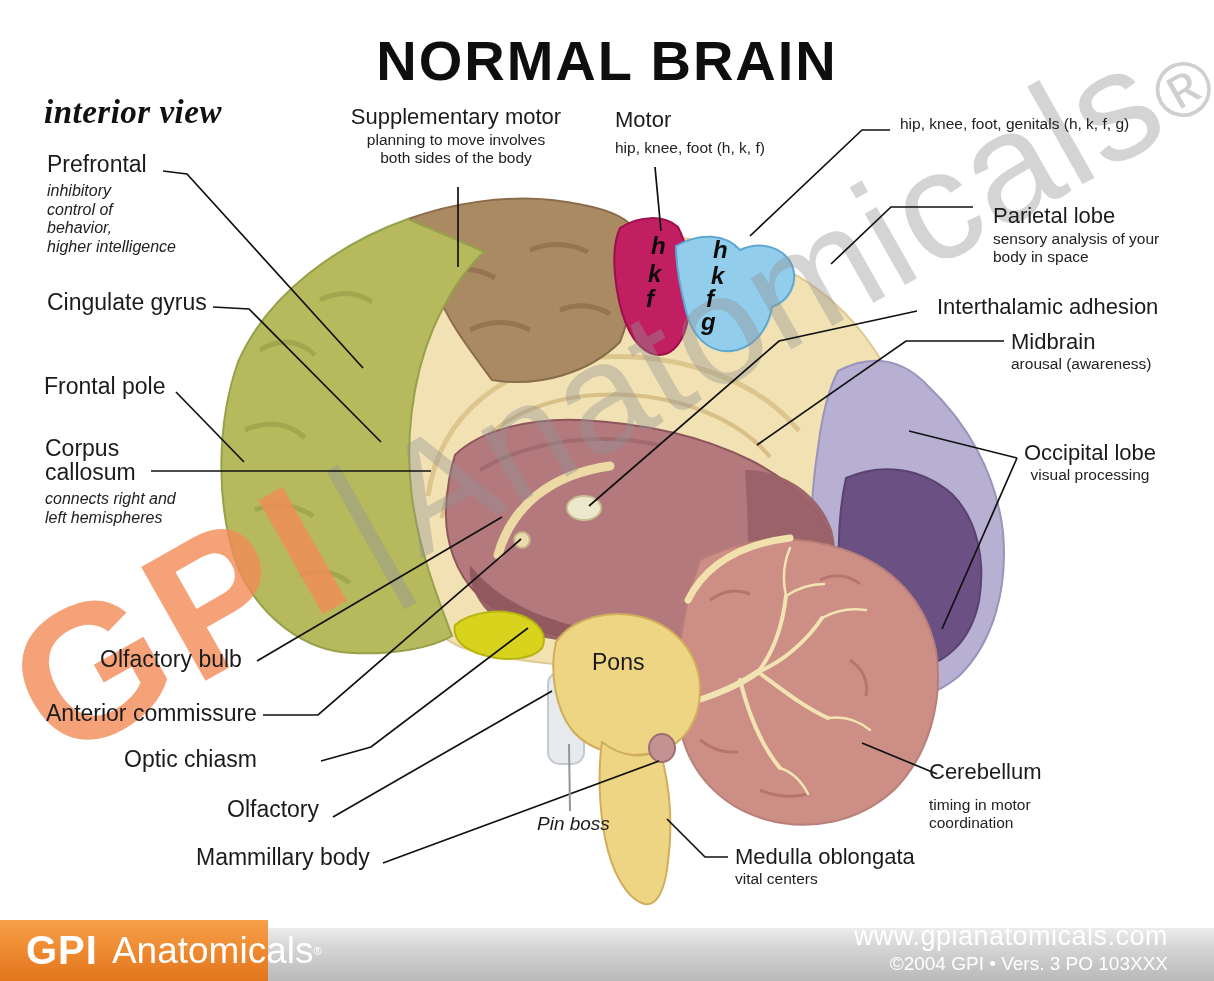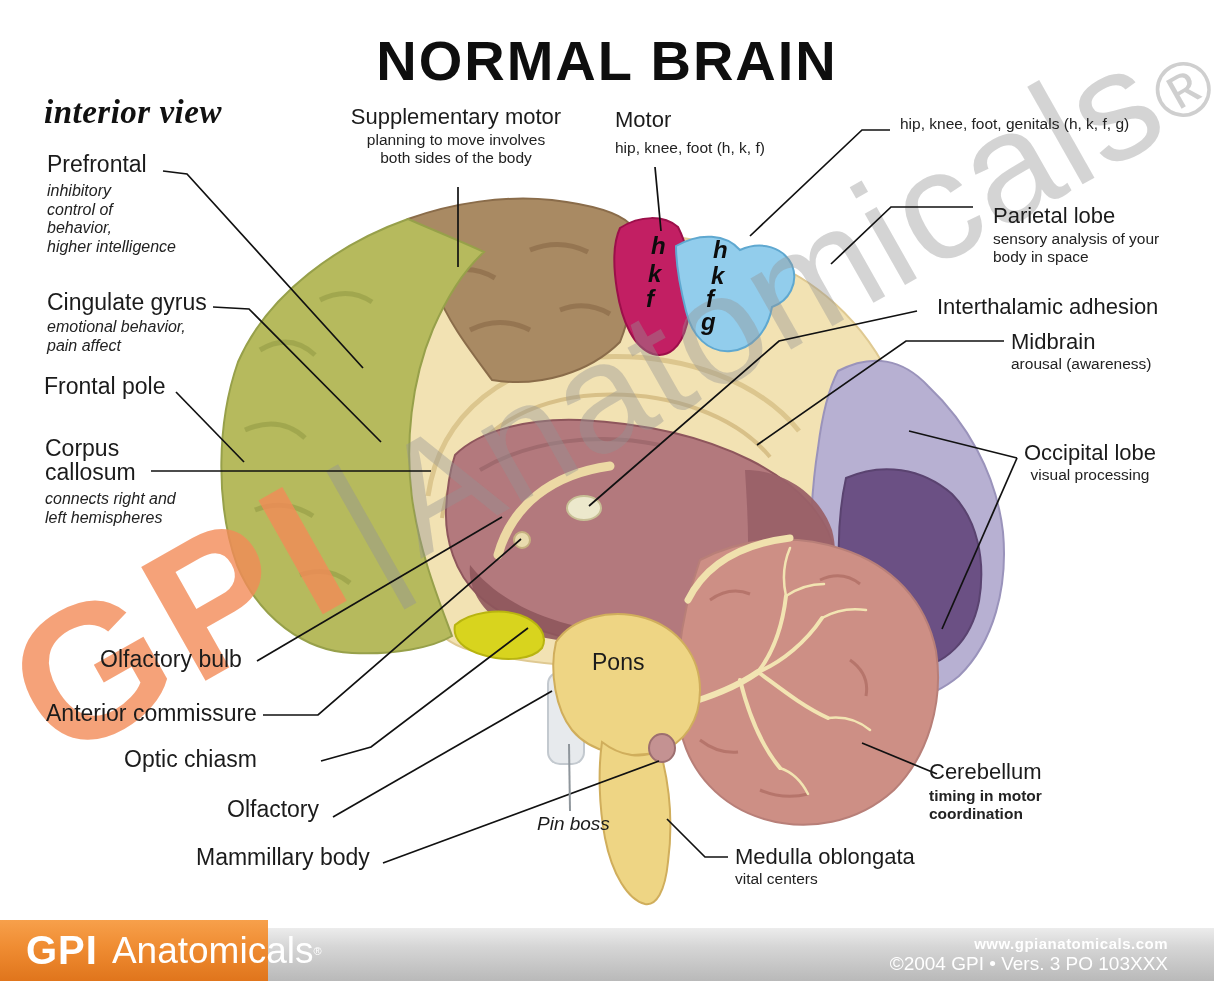"emotional behavior," div.sub { html: <div> <div>emotional behavior,</div> <div>pain affect</div> </div> -> none }
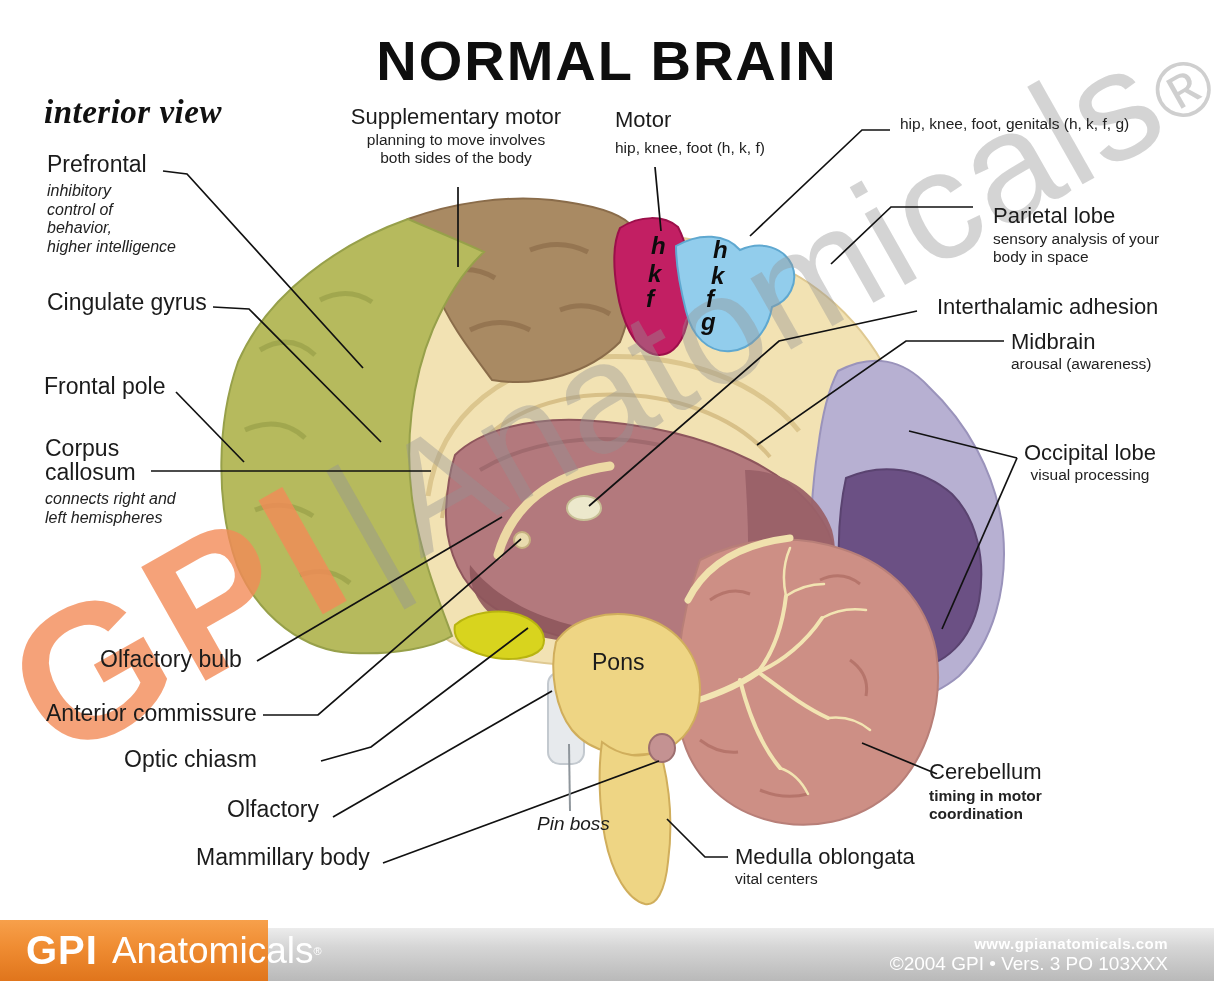"timing in motor" div.sub2 { font-weight: bold -> none; margin-top: 4px -> 13px }
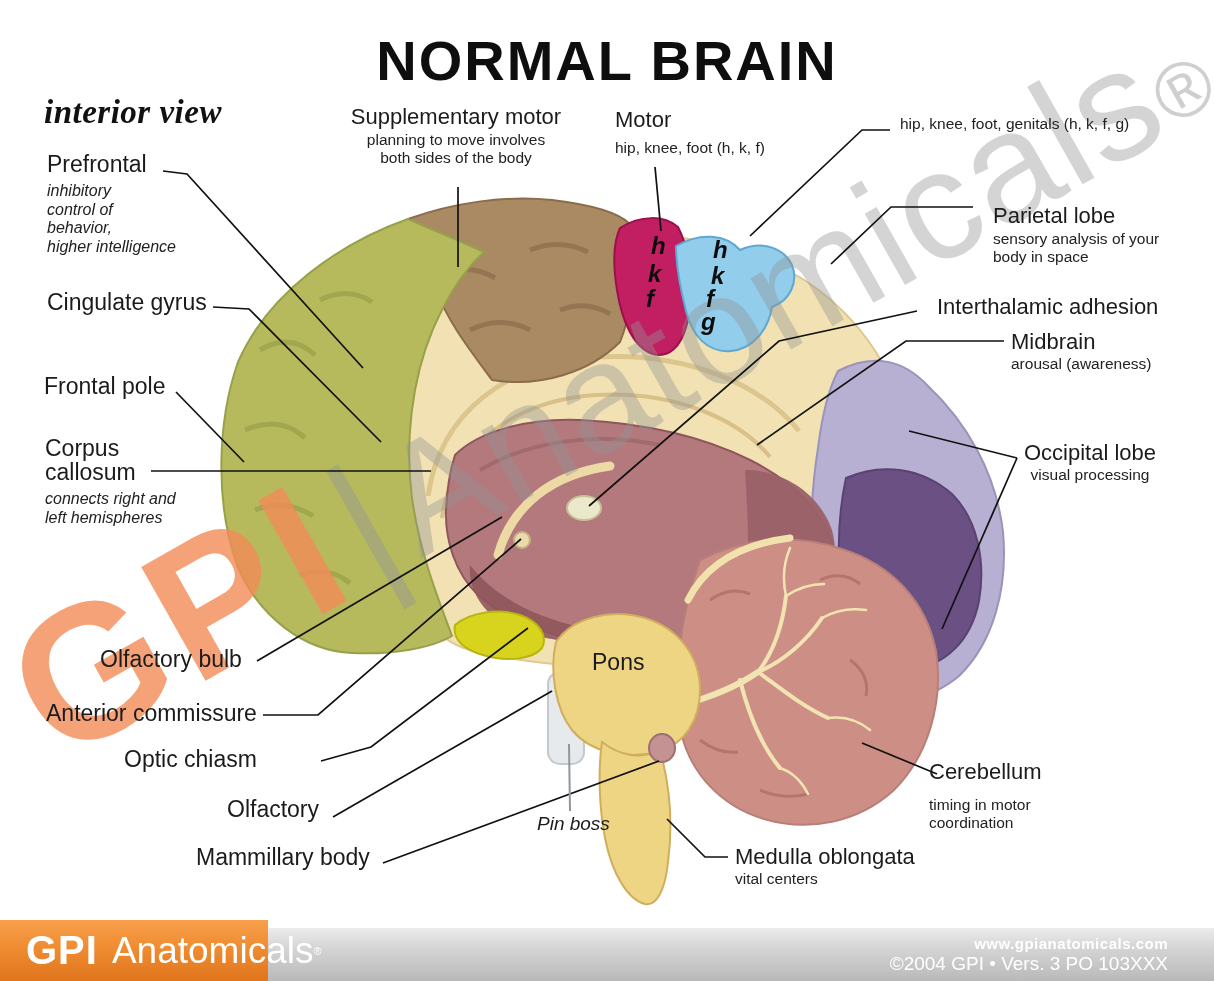"www.gpianatomicals.com" #footer-web { font-size: 15px -> 27px; font-weight: 700 -> 400 }
